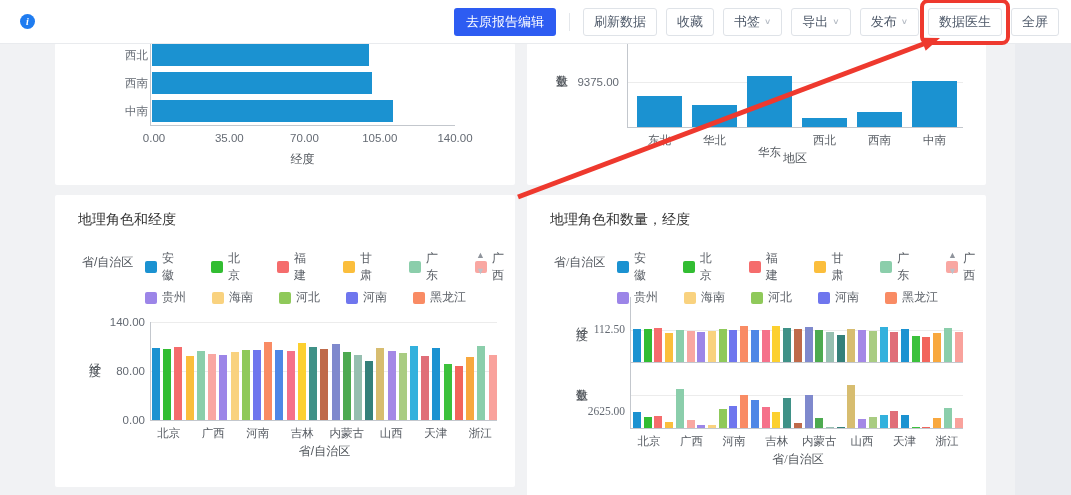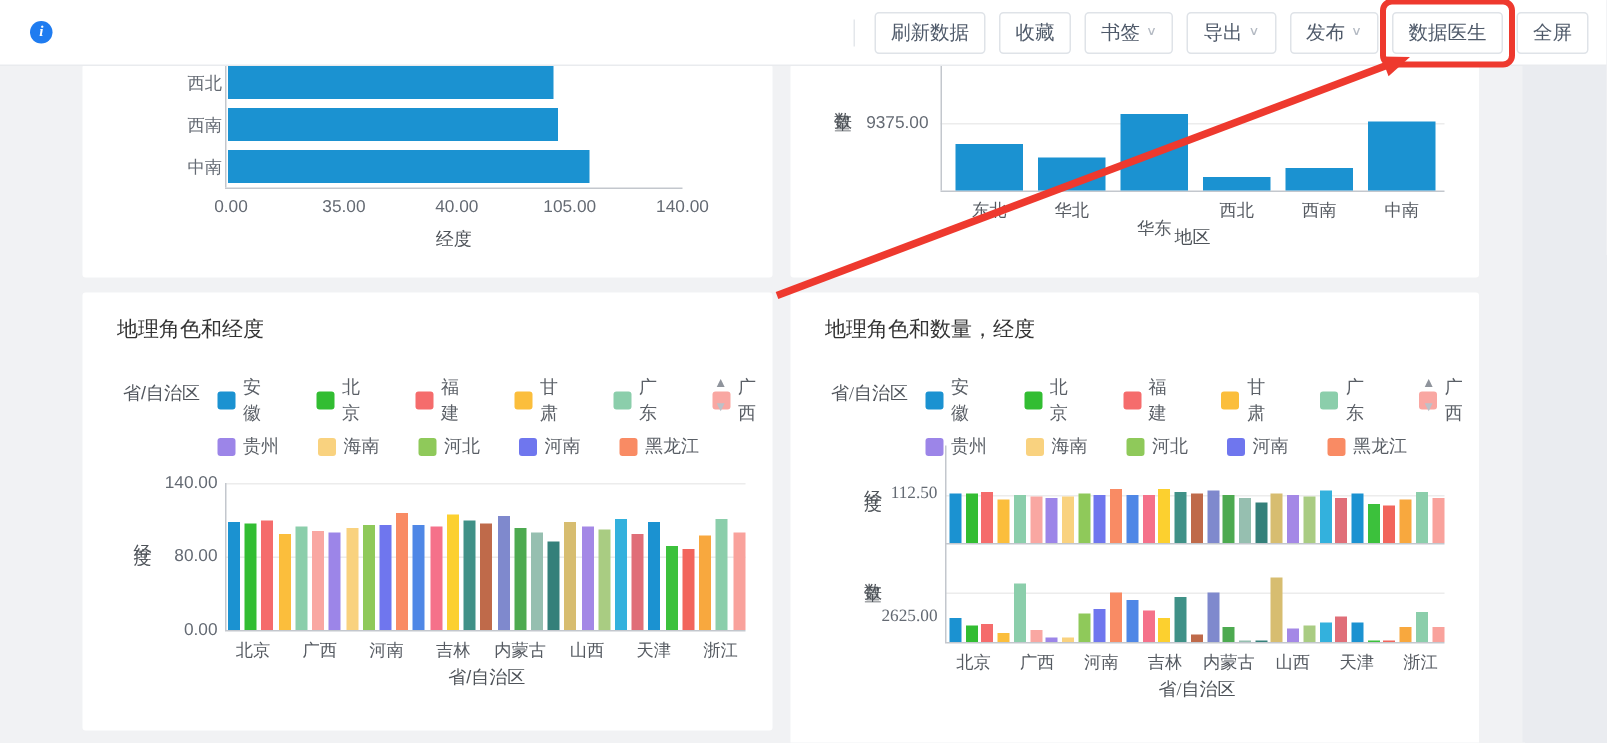"去原报告编辑" button.btn-primary { html: none -> <button>去原报告编辑</button> }
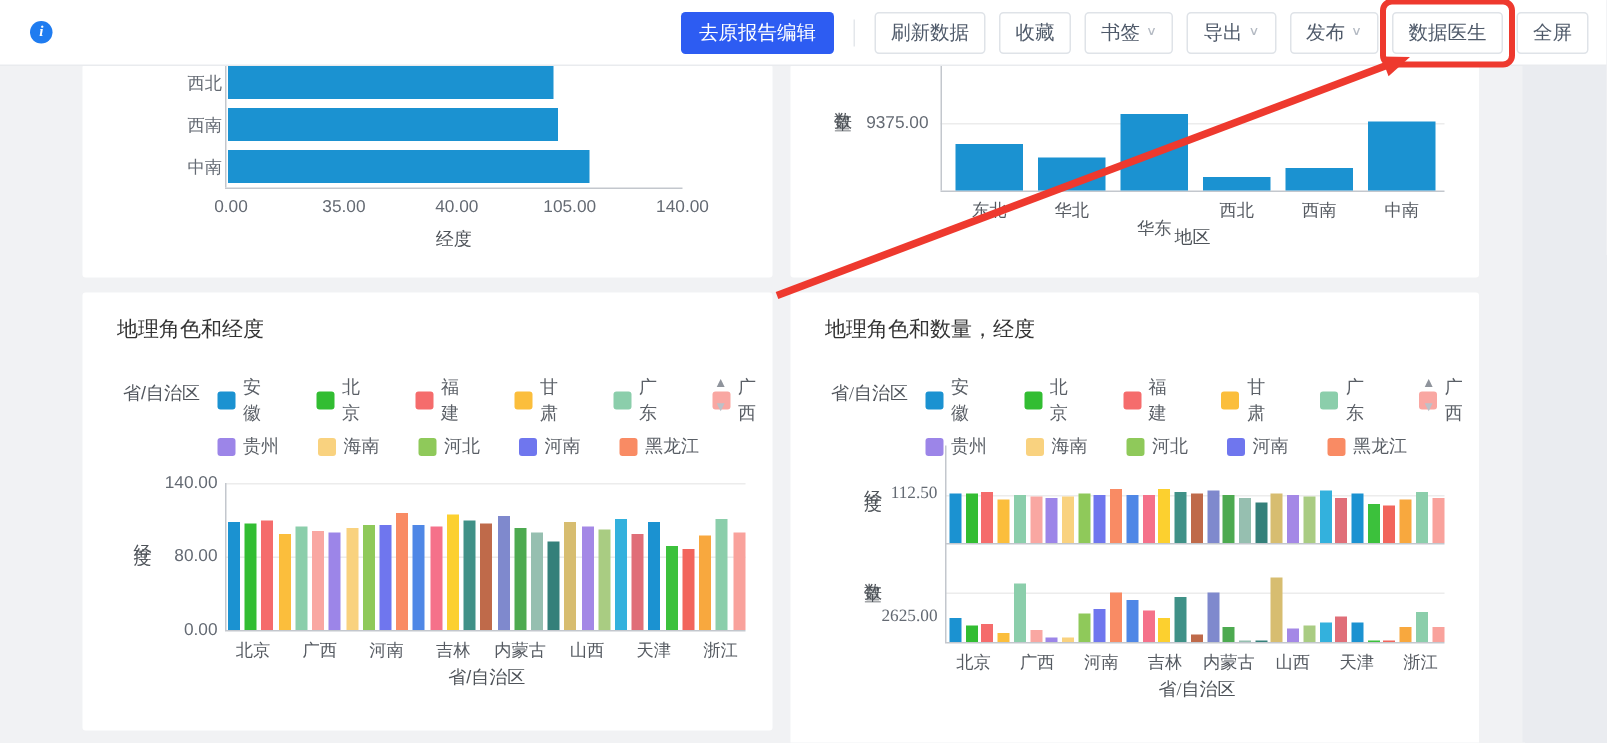"40.00" div.tick { text: 40.00 -> 70.00 }
